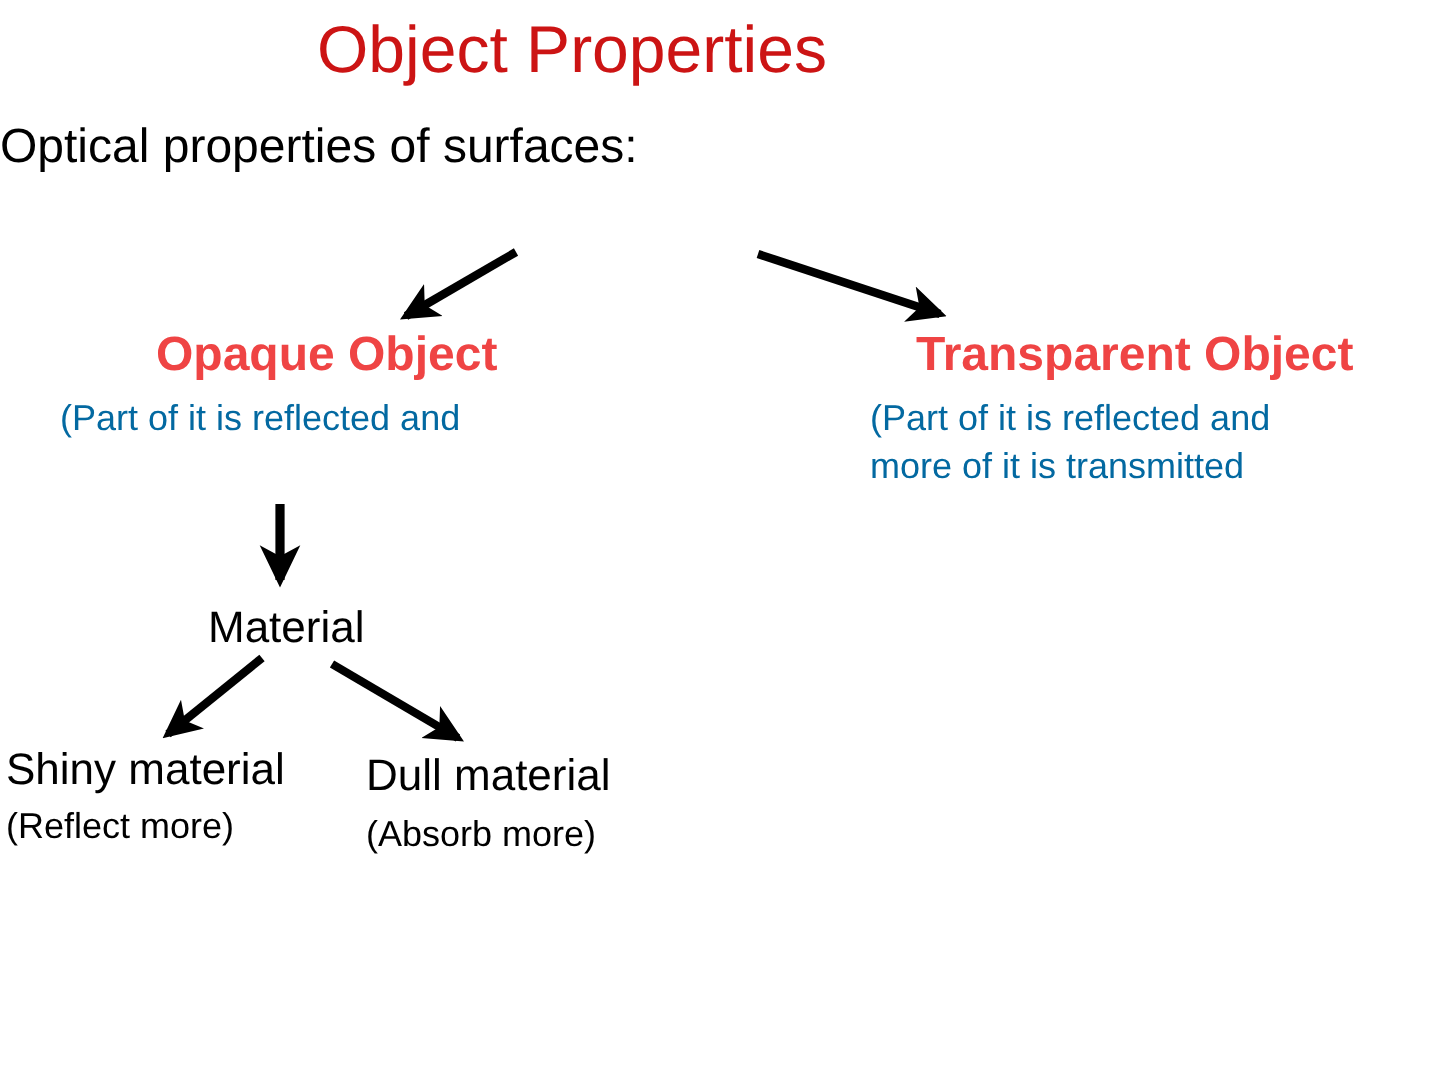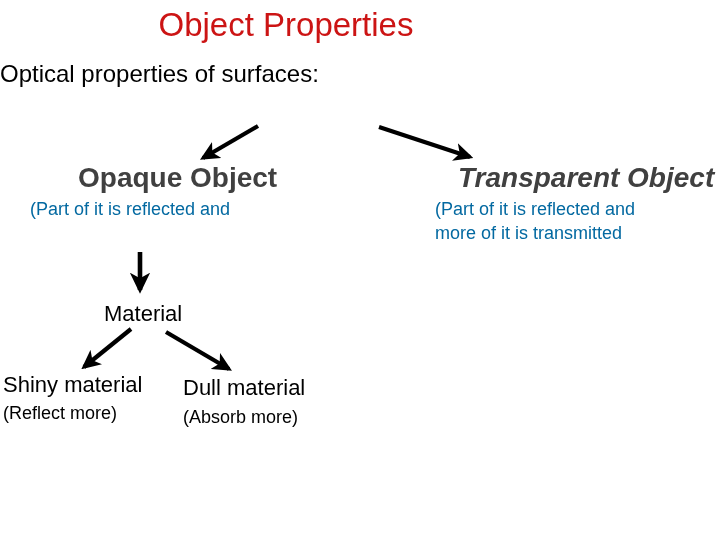"Opaque Object" .branch-heading { color: #404040 -> #ef4444; font-size: 28px -> 24px }
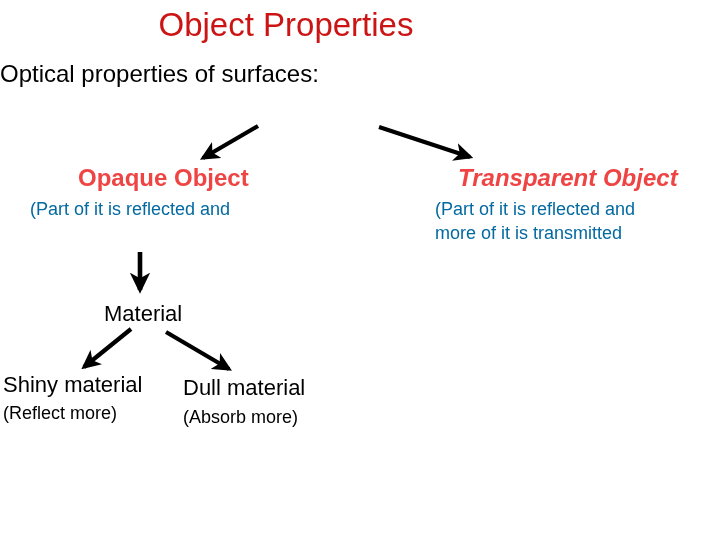"Transparent Object" #transparent-heading { font-style: italic -> none }
